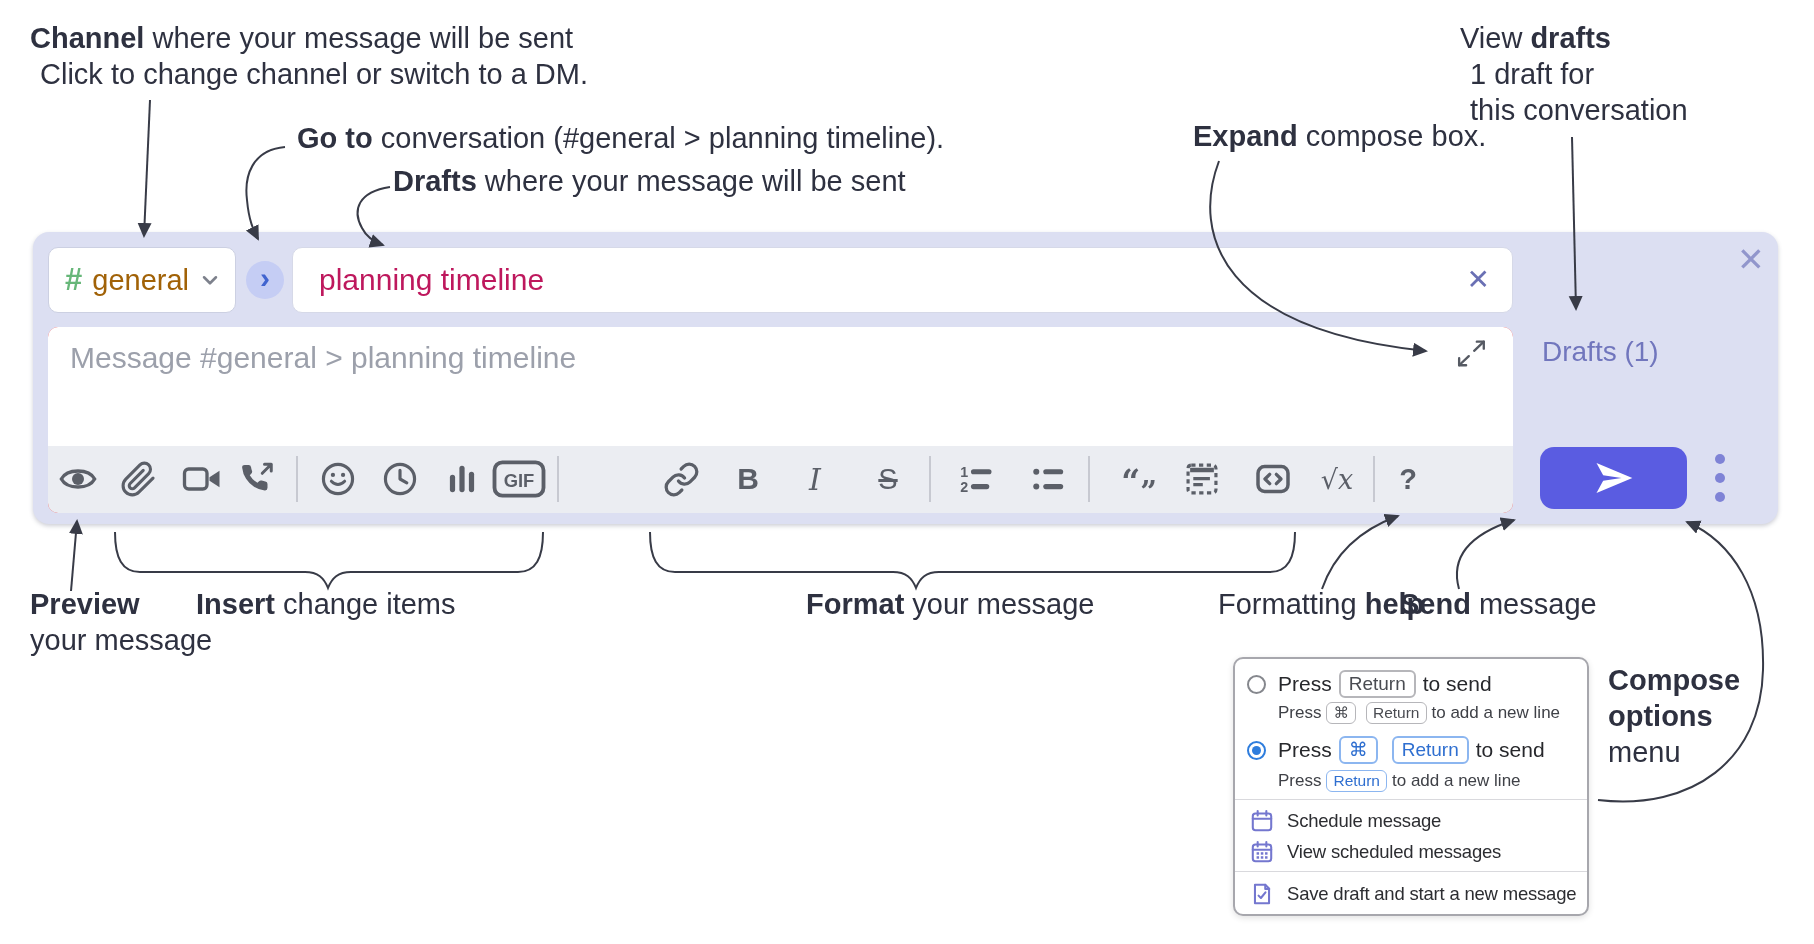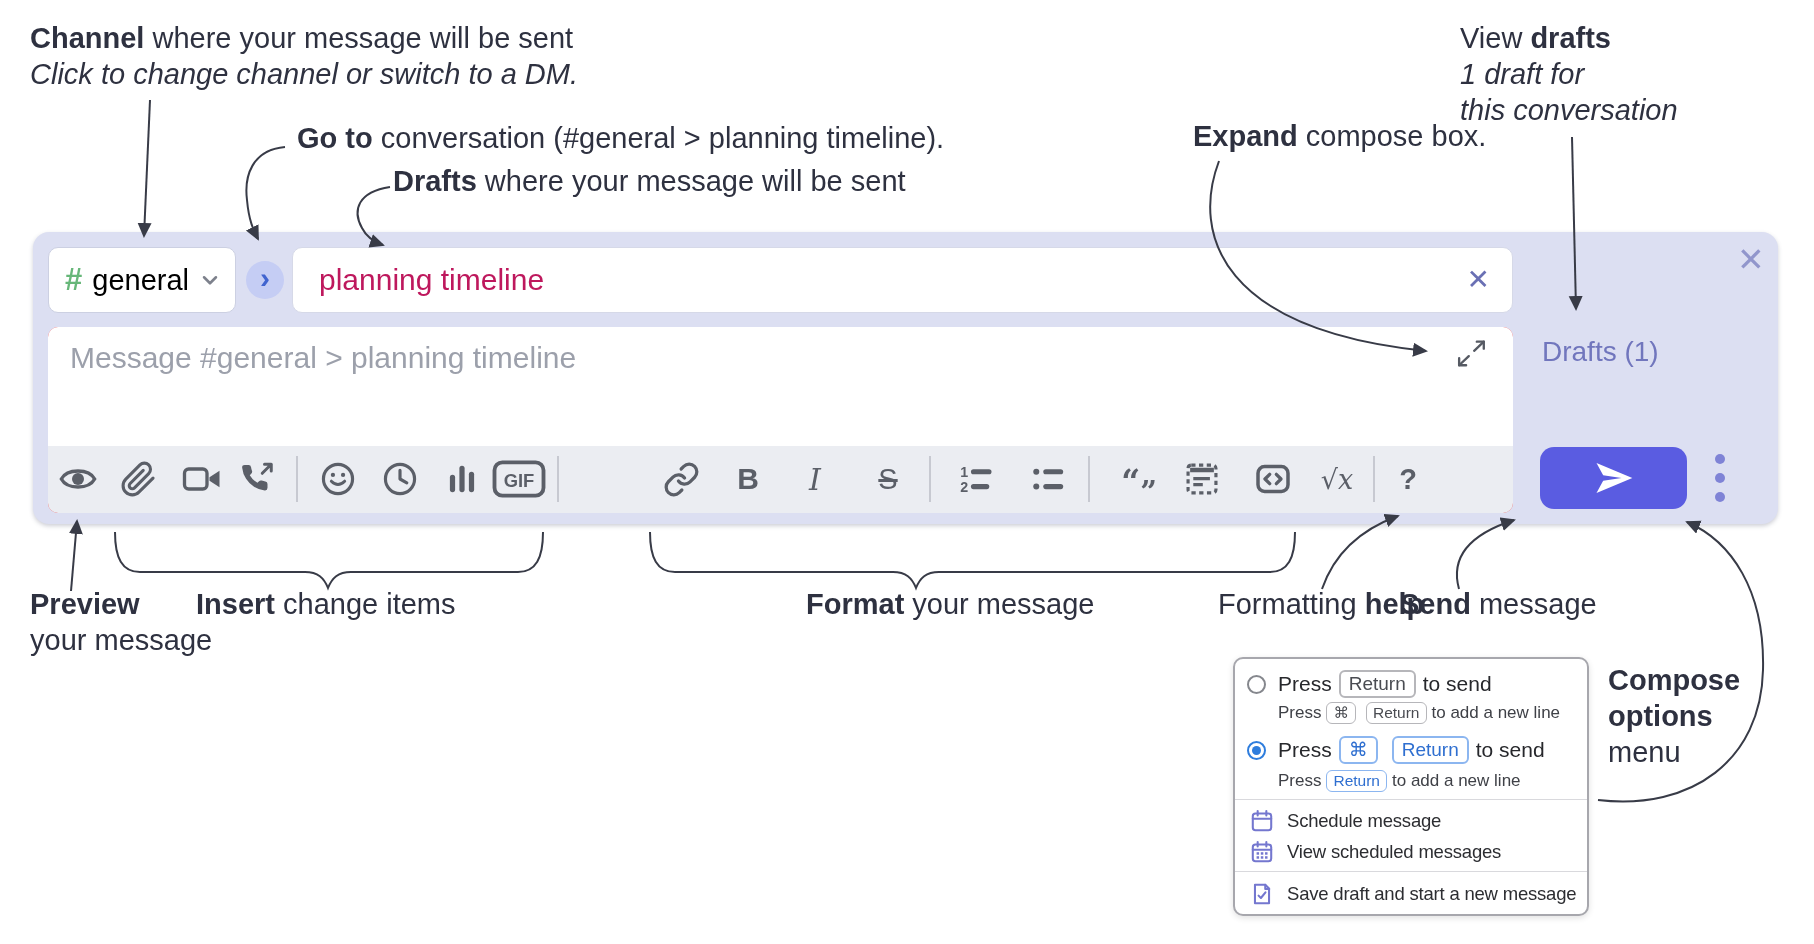"Click to change channel or" .ann .it { font-style: italic -> none; margin-left: none -> 10px }
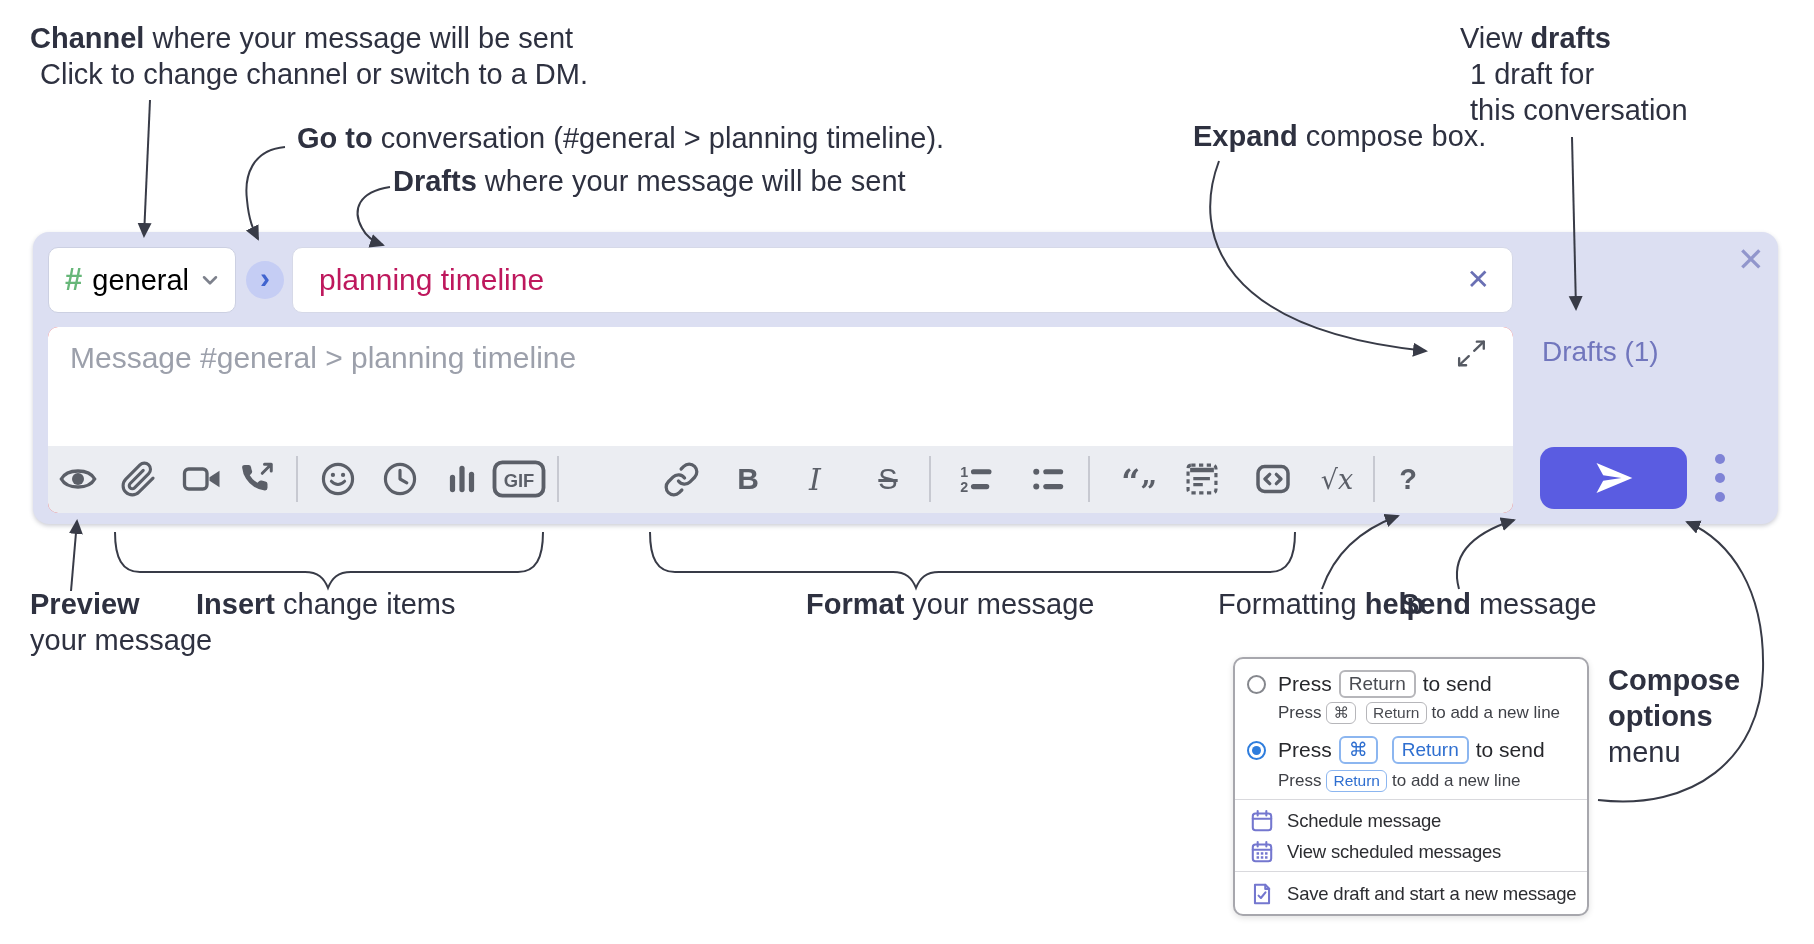"general" .chan-select .chan-name { color: #000000 -> #a16207 }
